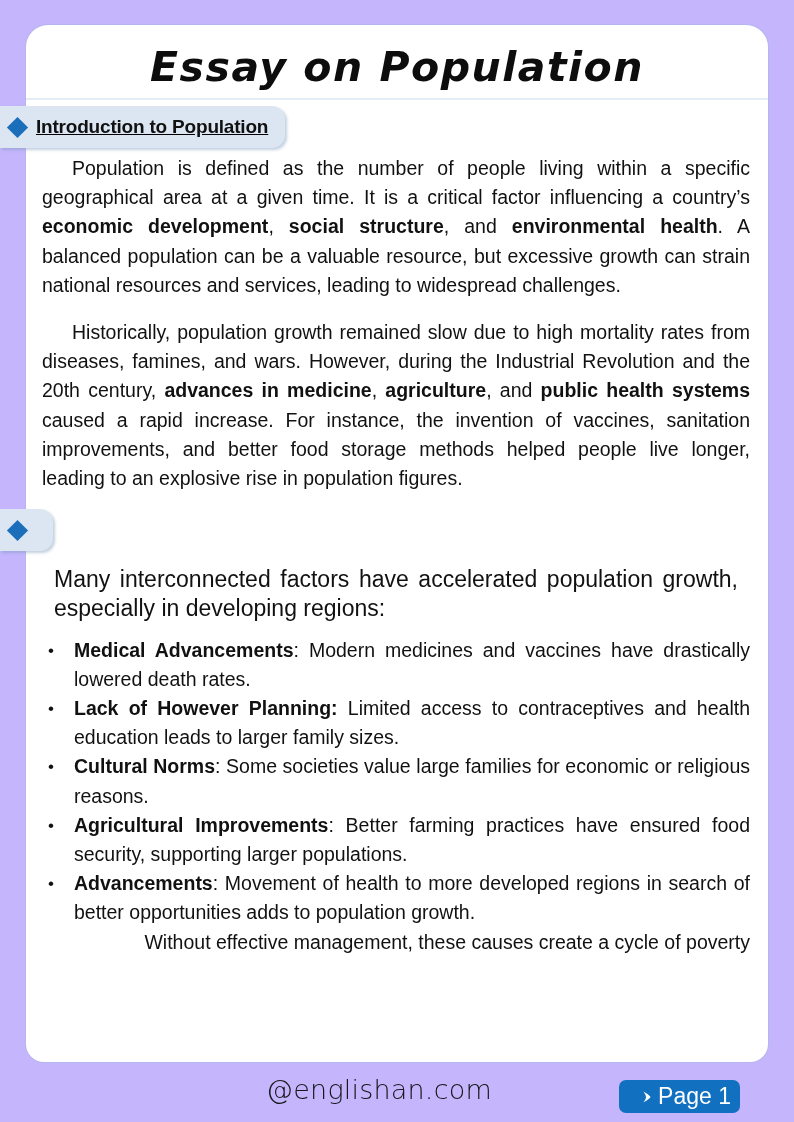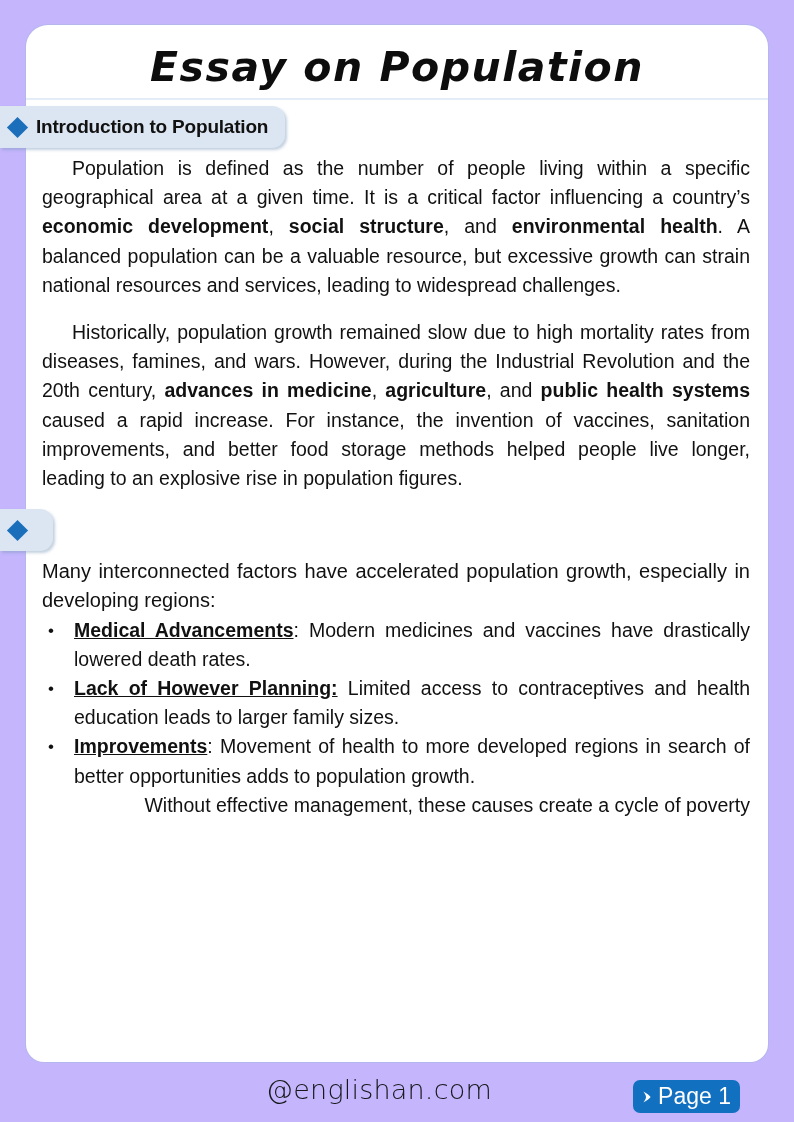"Introduction to Population" .sec-head { text-decoration: none -> underline }
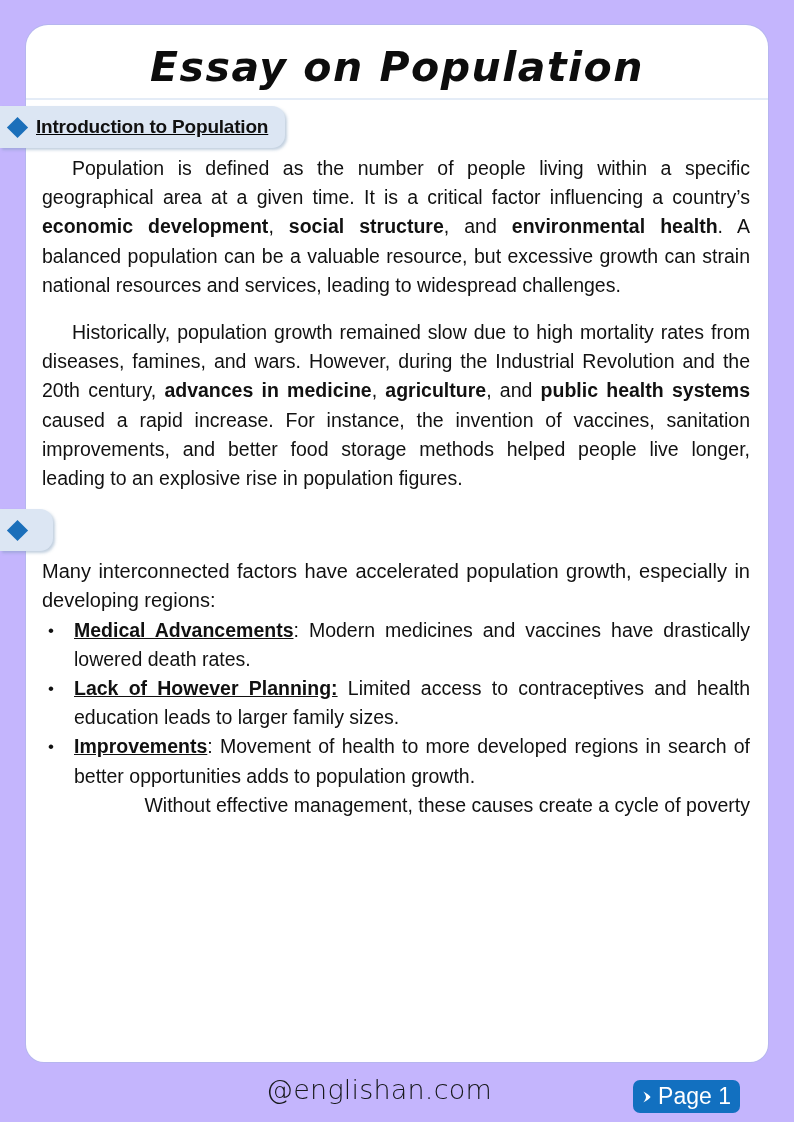"Many interconnected factors have" .lead { font-size: 20px -> 23px; margin: 0 -> 12px }
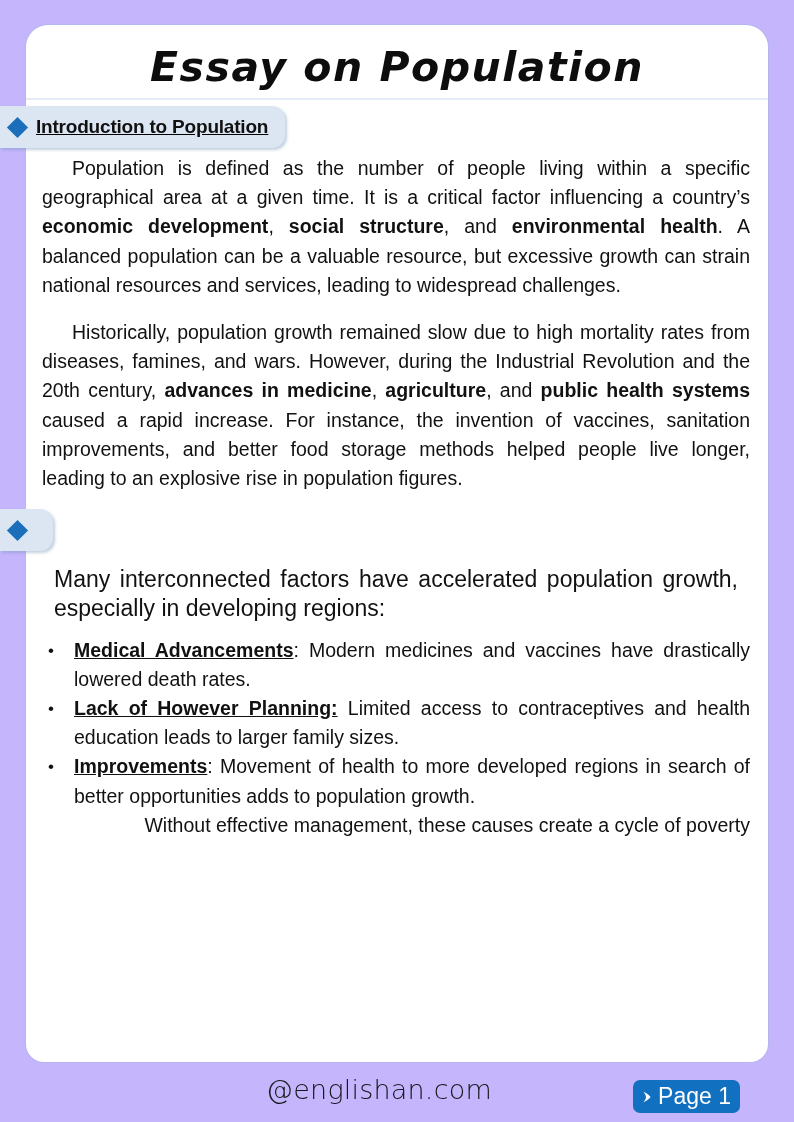"Medical Advancements" ul.bullets li b { text-decoration: underline -> none }
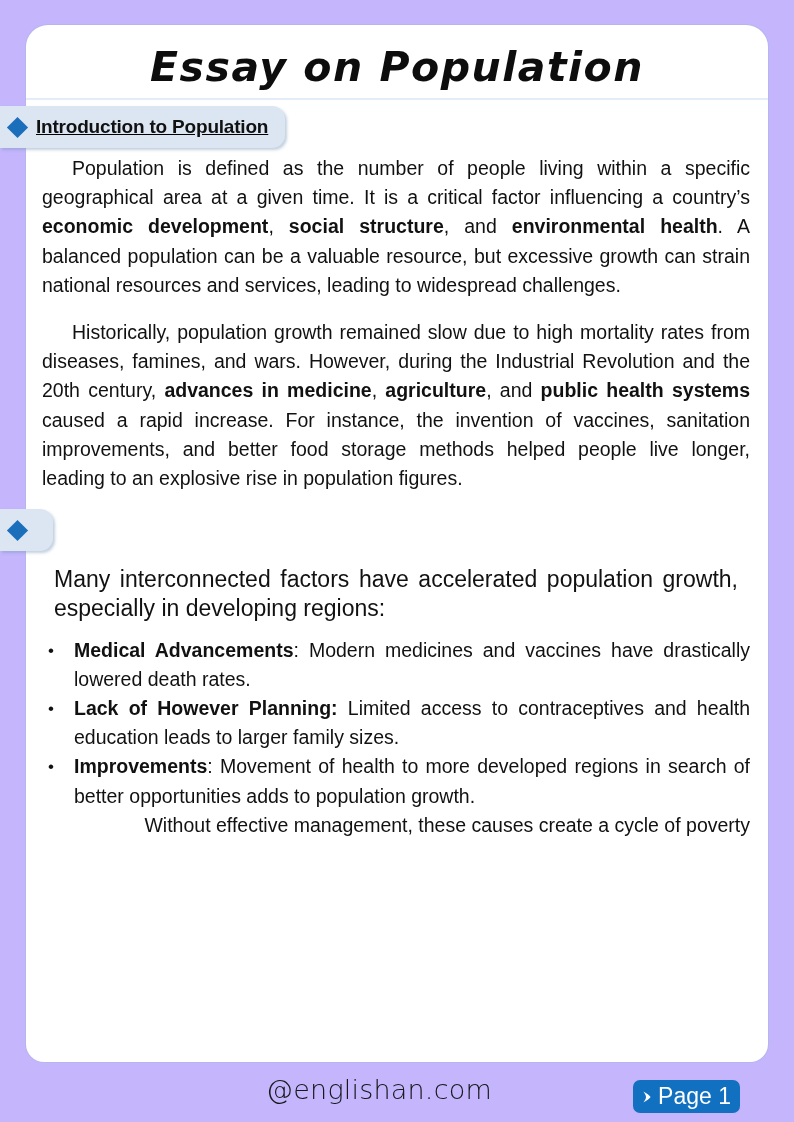"Cultural Norms: Some societies value" li { html: none -> <li><b>Cultural Norms</b><span>: </span><span>Some societies value large families for economic or religious reasons.</span></li> }
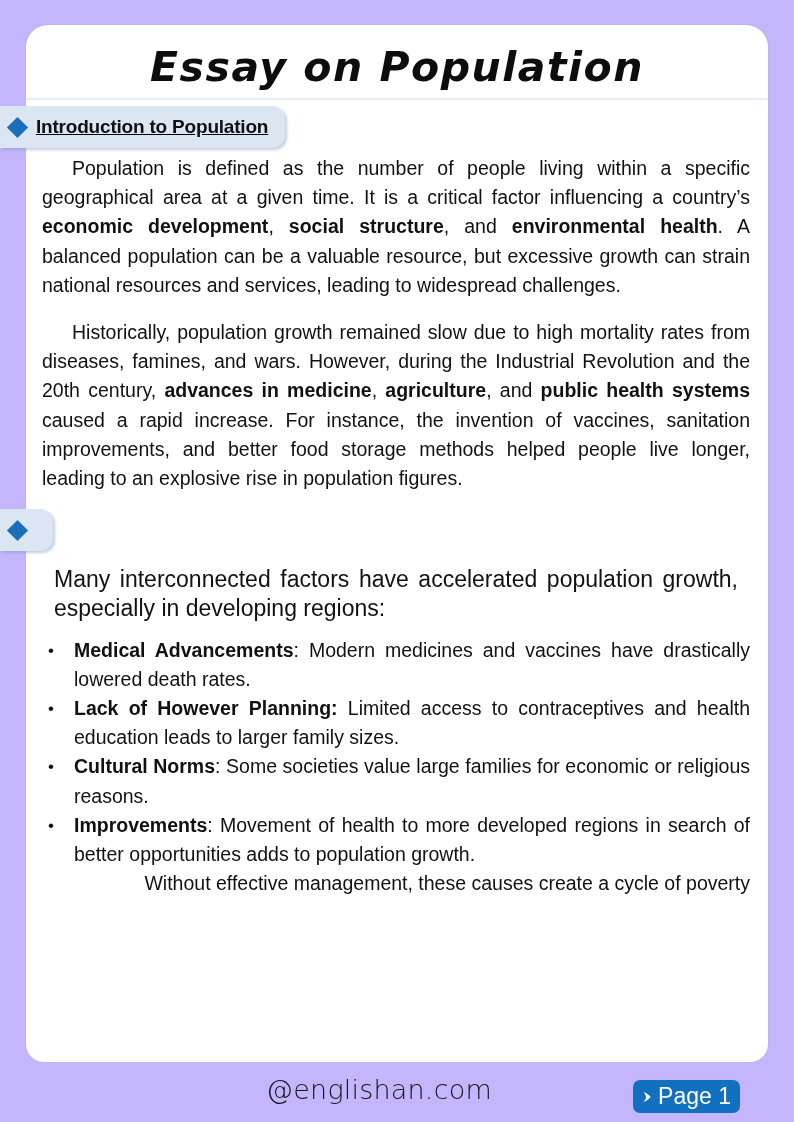"Agricultural Improvements: Better" li { html: none -> <li><b>Agricultural Improvements</b><span>: </span><span>Better farming practices have ensured food security, supporting larger populations.</span></li> }
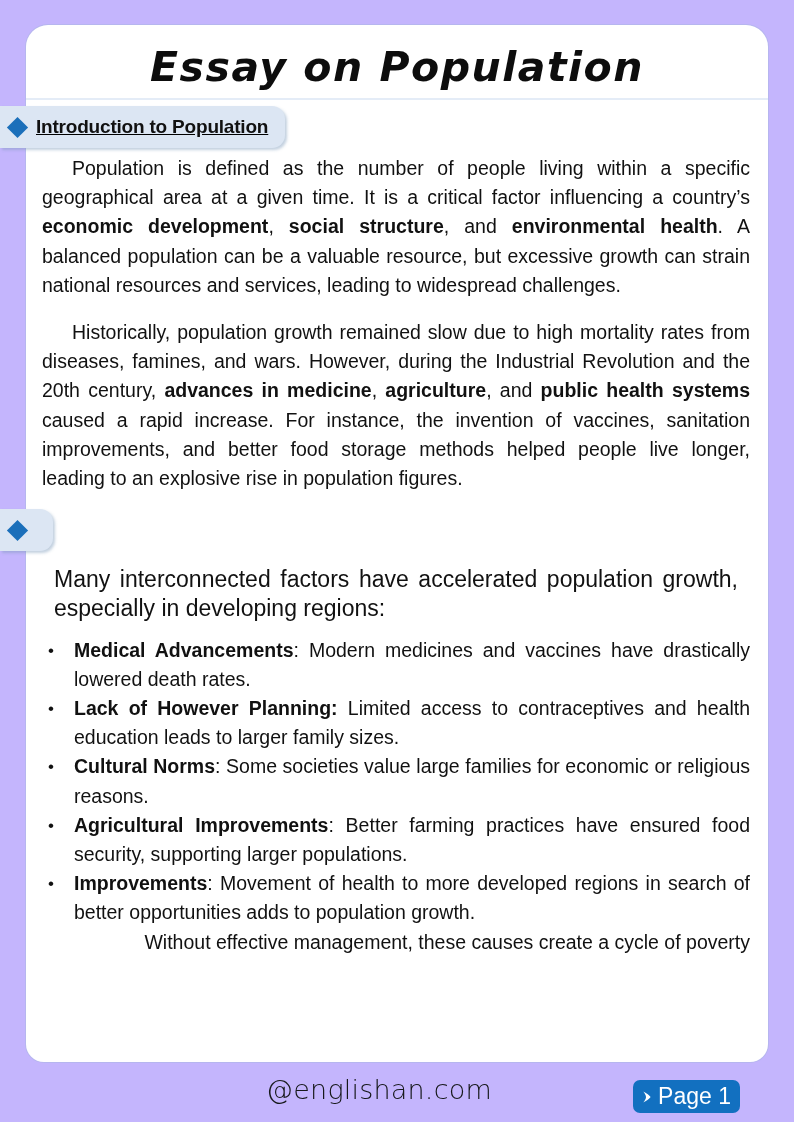"Improvements" b { text: Improvements -> Advancements }
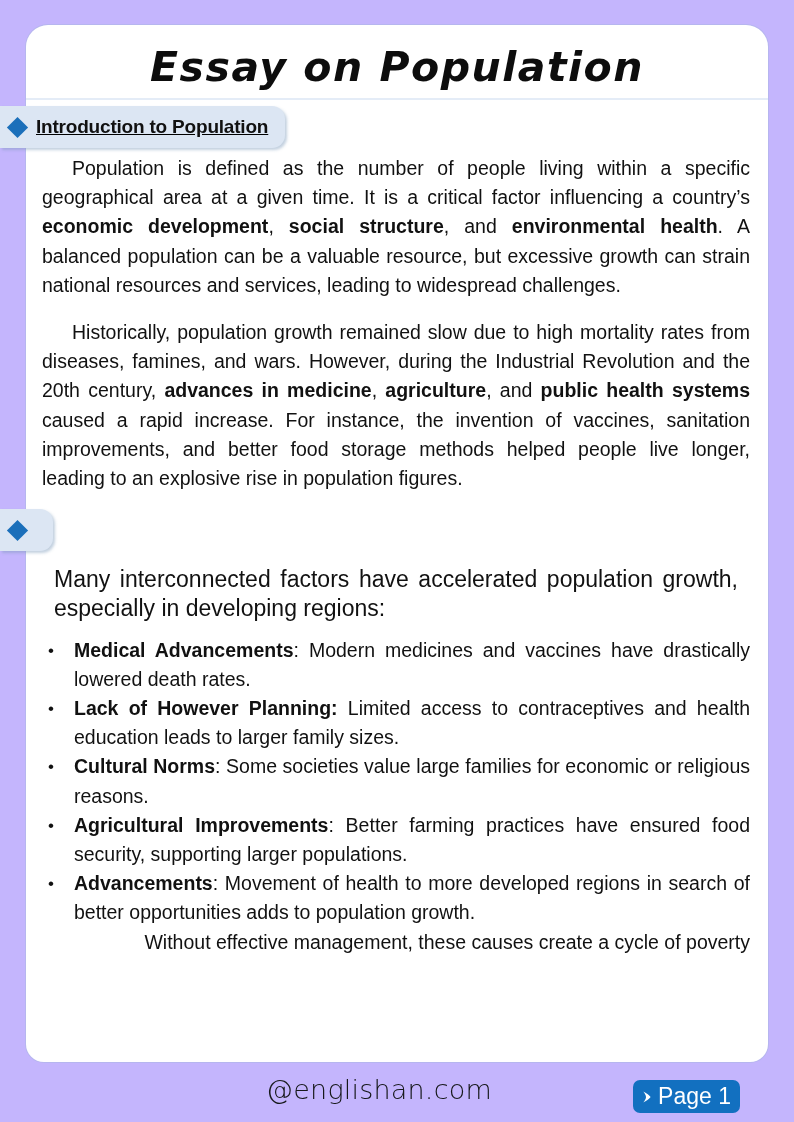"Page 1" #page-badge { padding-left: 6px -> 20px }
